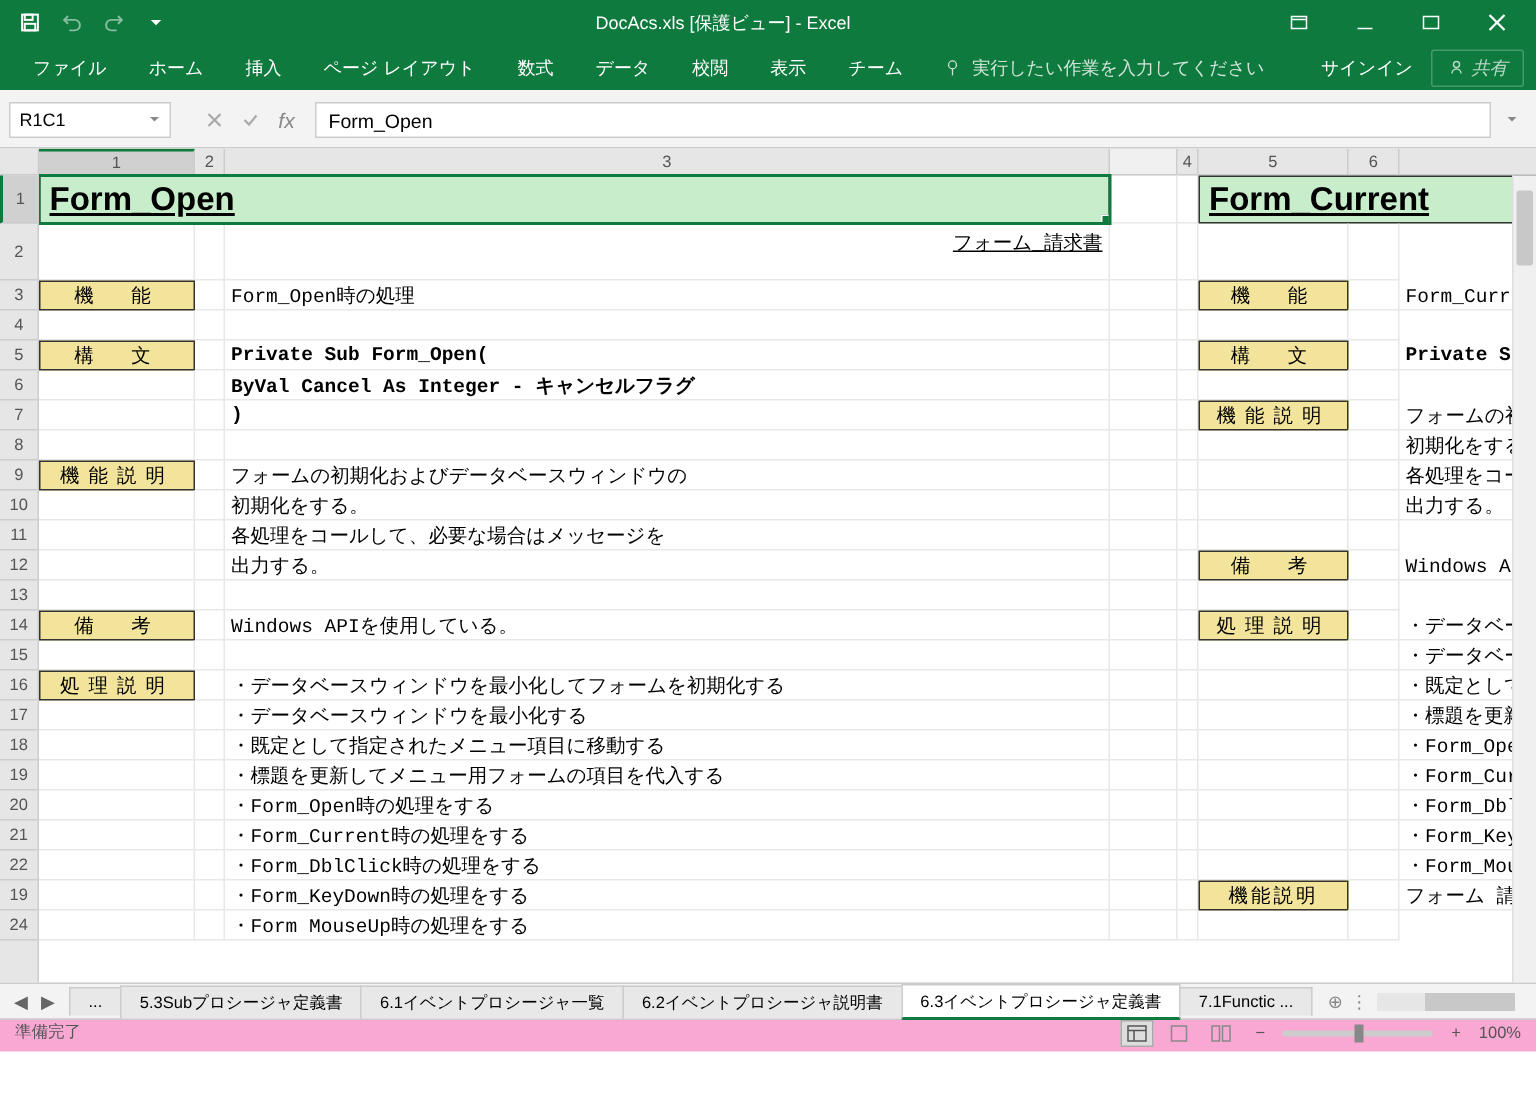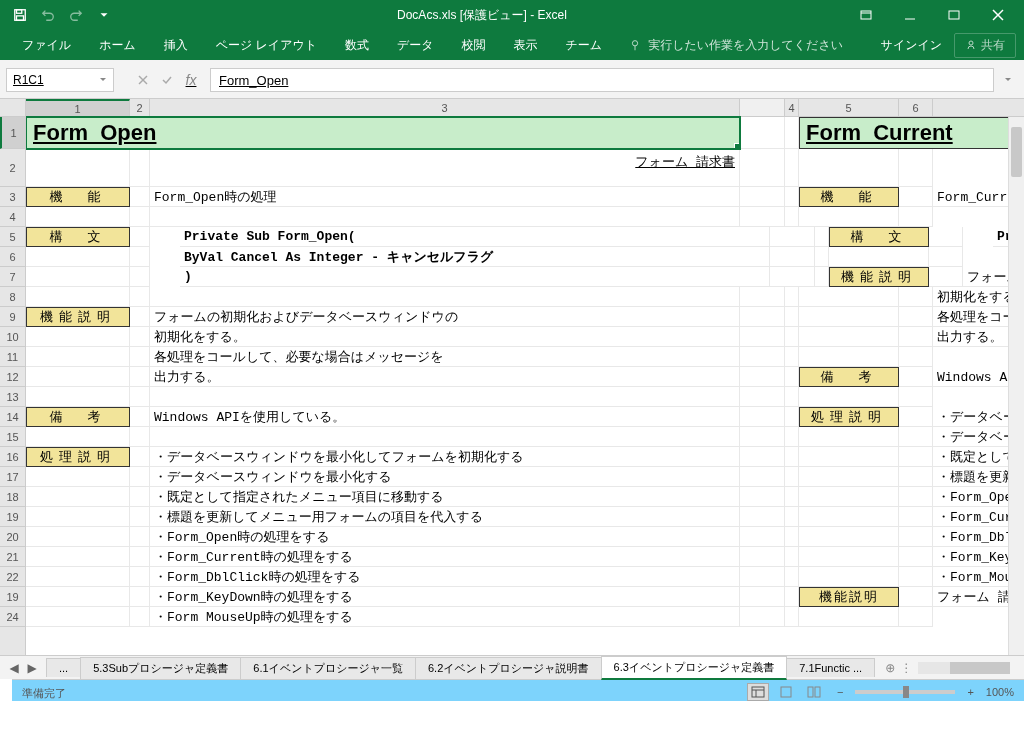"共有" .share-btn { font-style: none -> italic }
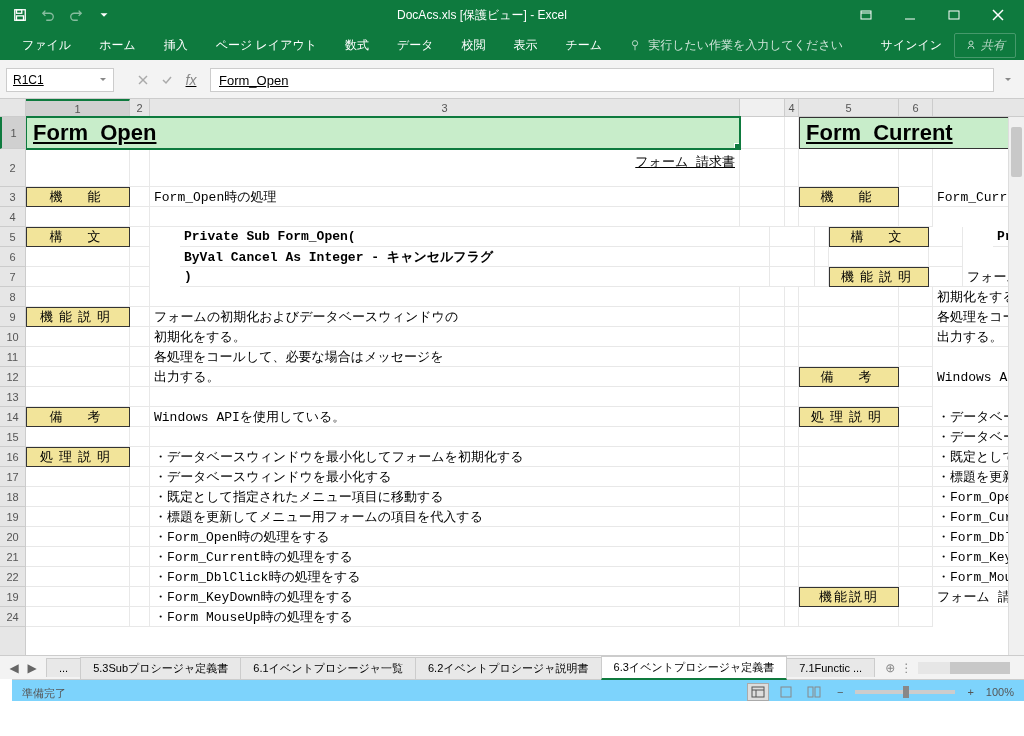"R1C1" .fb-row { text-decoration: underline -> none }
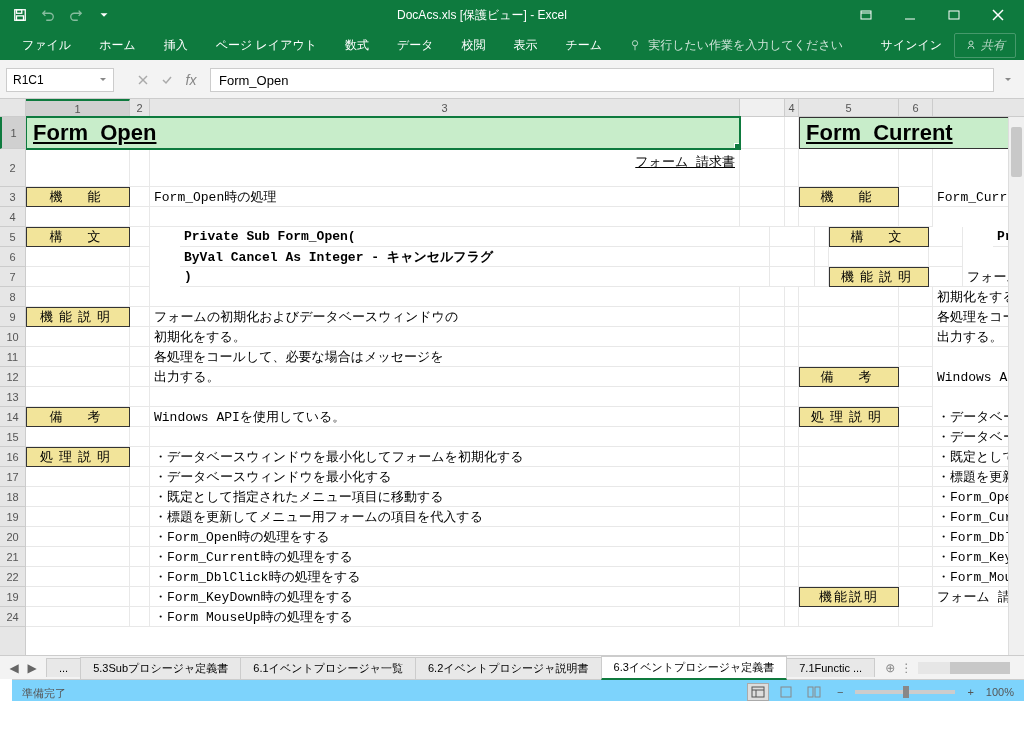"Private Sub Form_Open(" .bold { margin-left: 30px -> none }
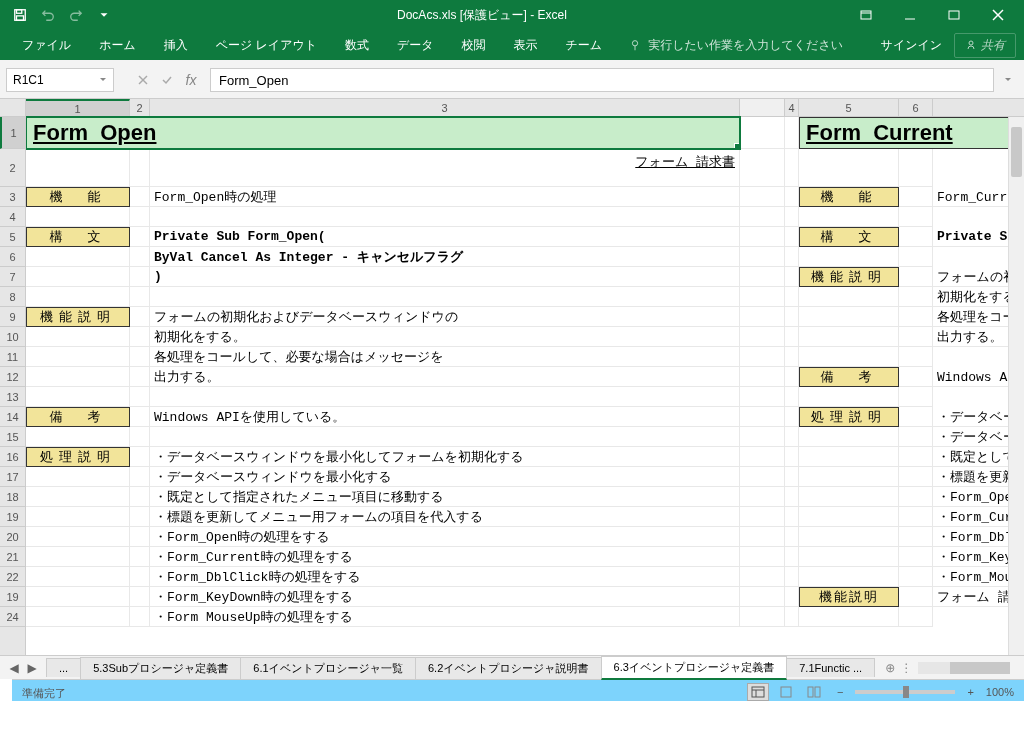"準備完了" .statusbar { align-items: flex-end -> flex-start; background: #7dd3fc -> #f9a8d4; margin-left: 12px -> none }
